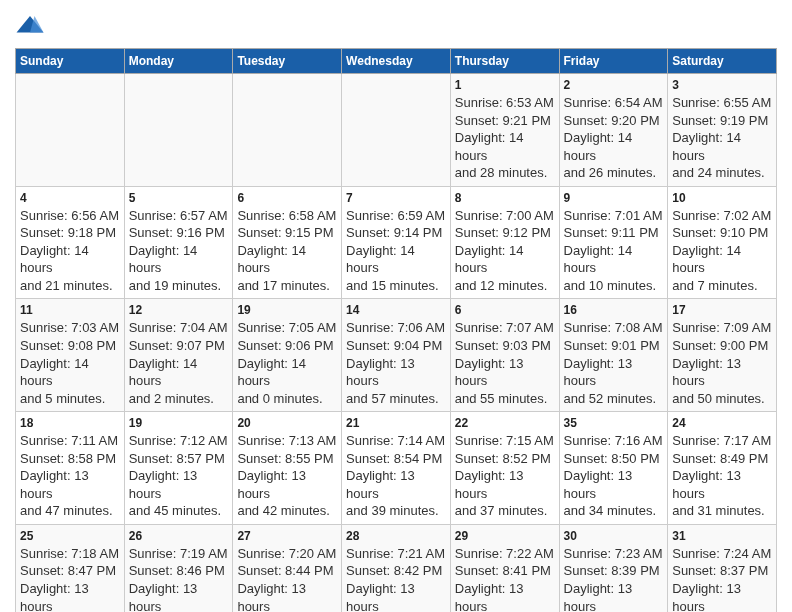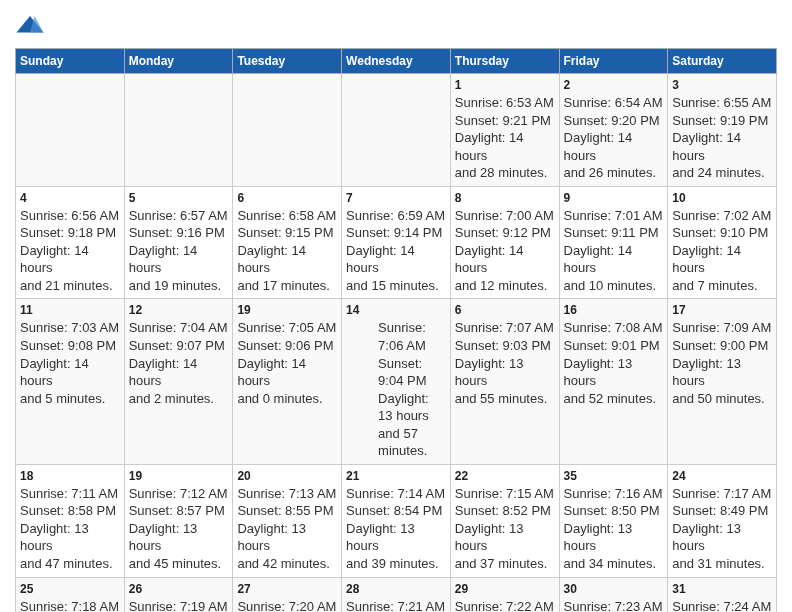"Sunrise: 7:06 AM" div.day-info { margin-left: 32px -> none }
